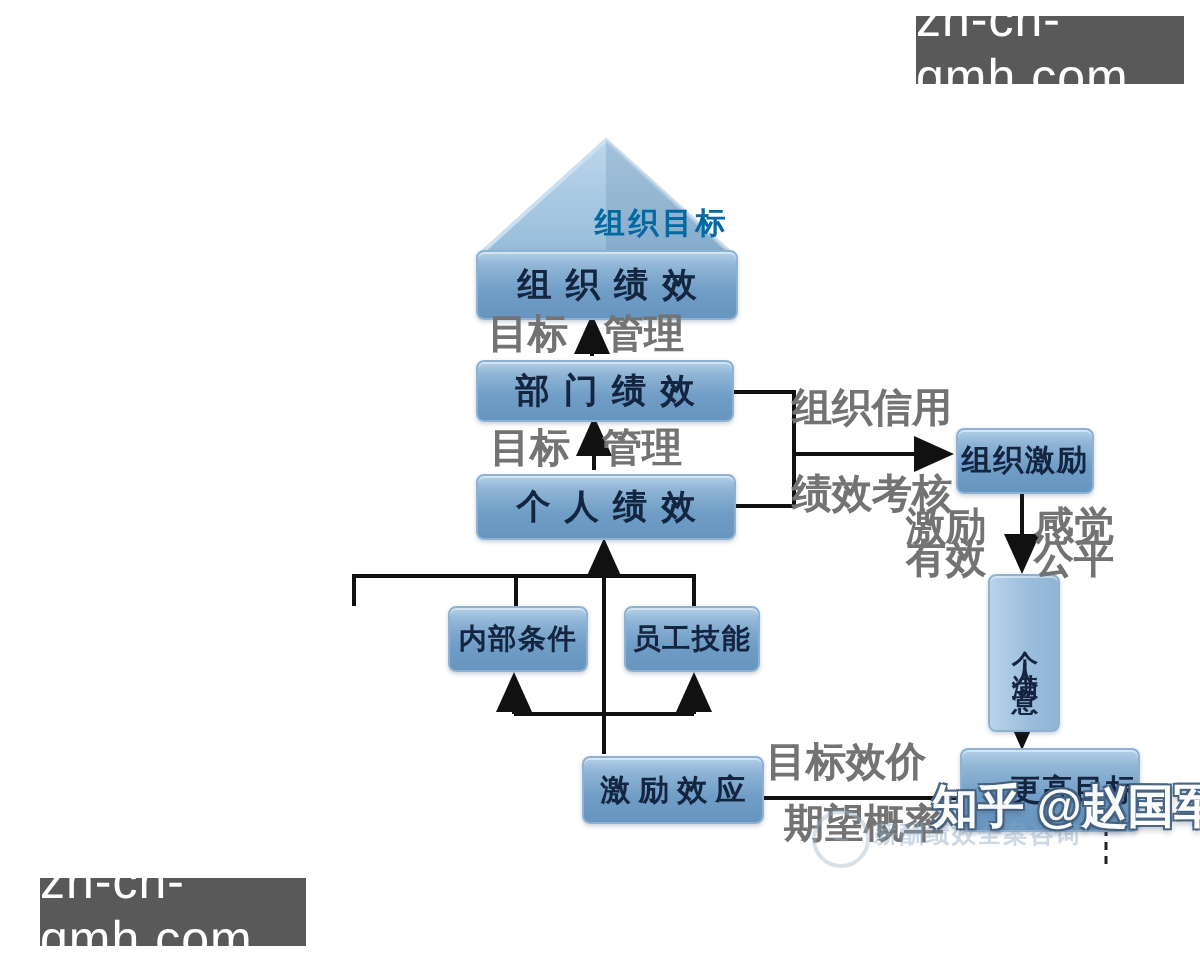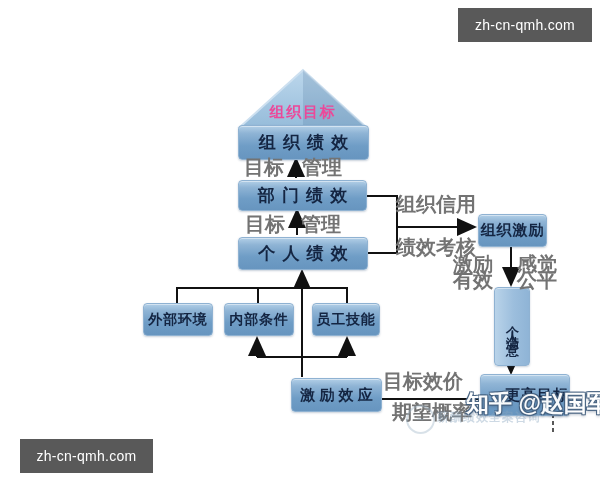"zh-cn-qmh.com" .wm-box { font-size: 14px -> 25px }
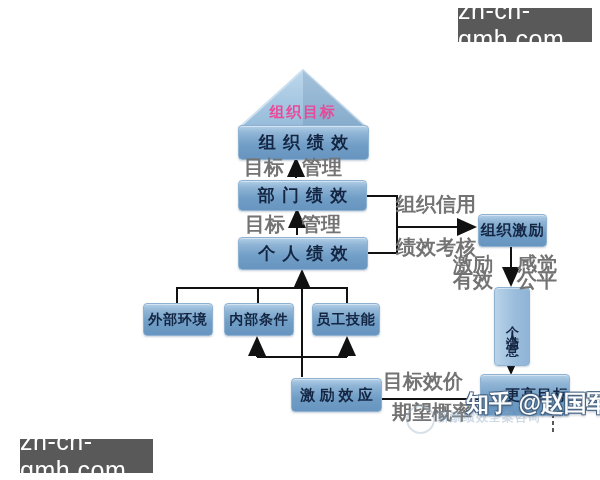"组织目标" .pyramid-label { color: #ec4899 -> #0369a1; margin-left: none -> 28px }
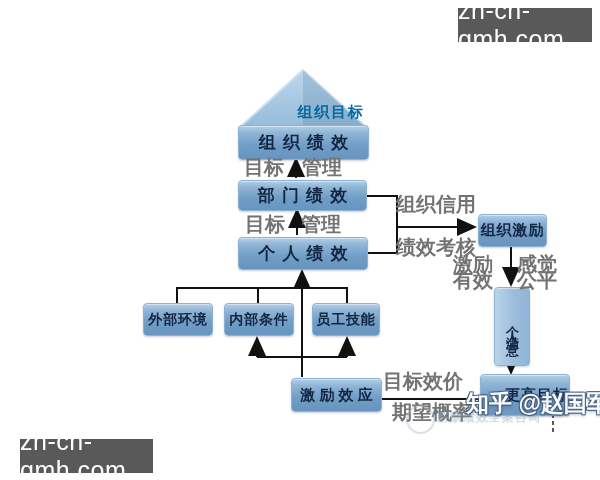"外部环境" div.node { html: <div>外部环境</div> -> none }
